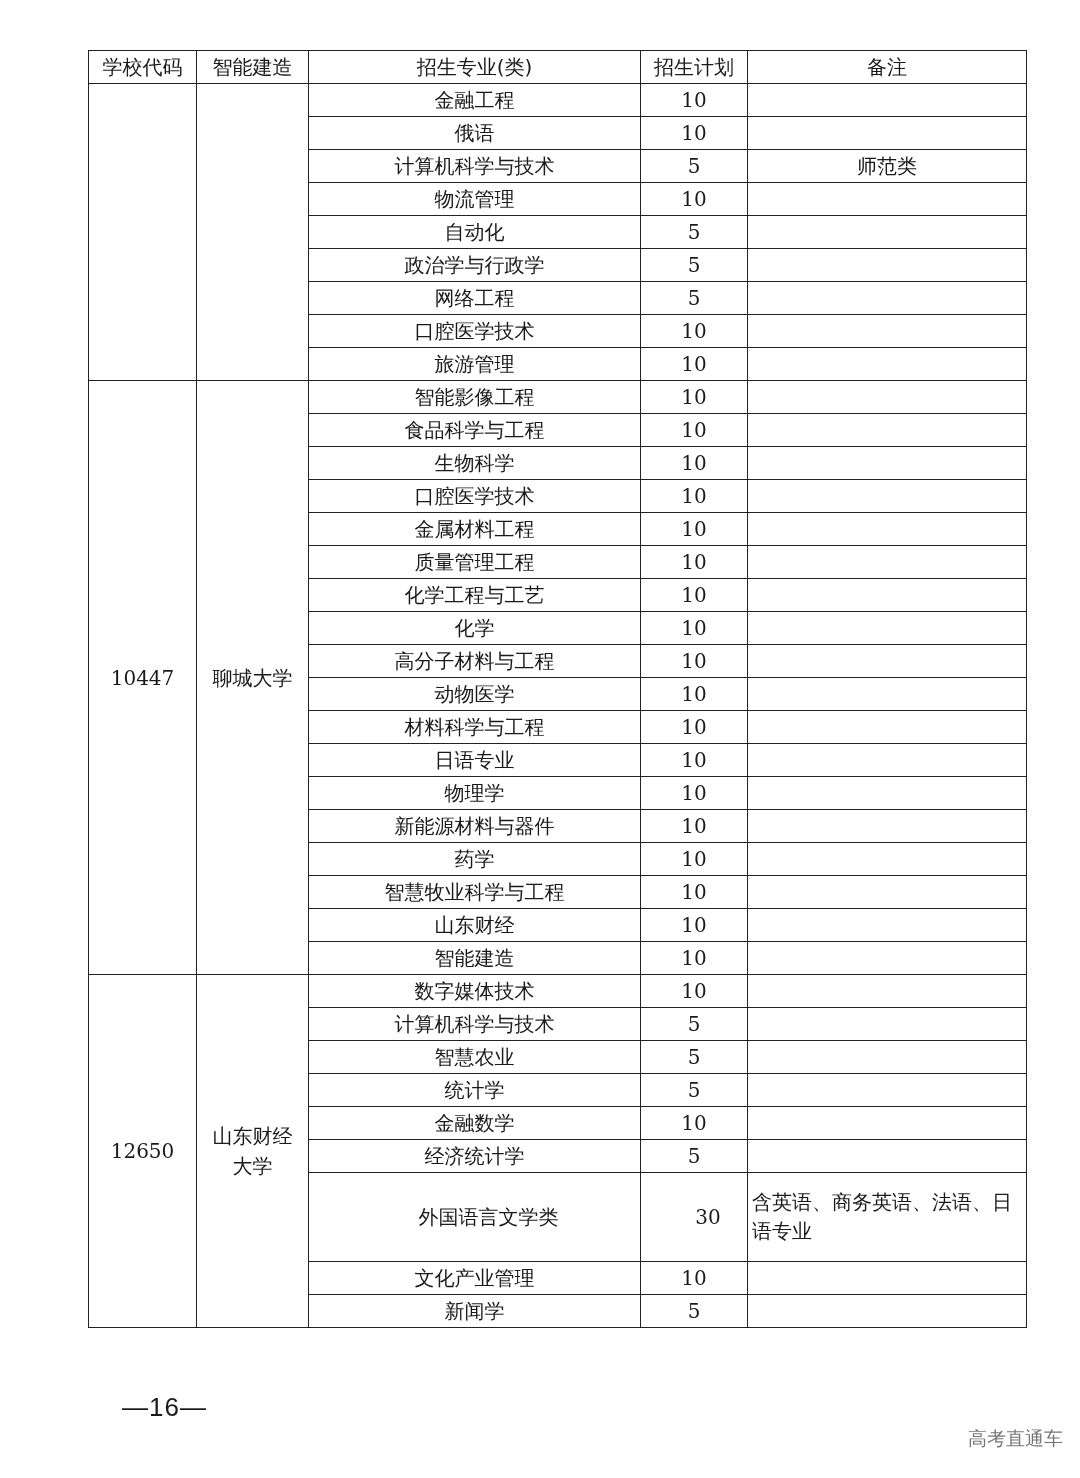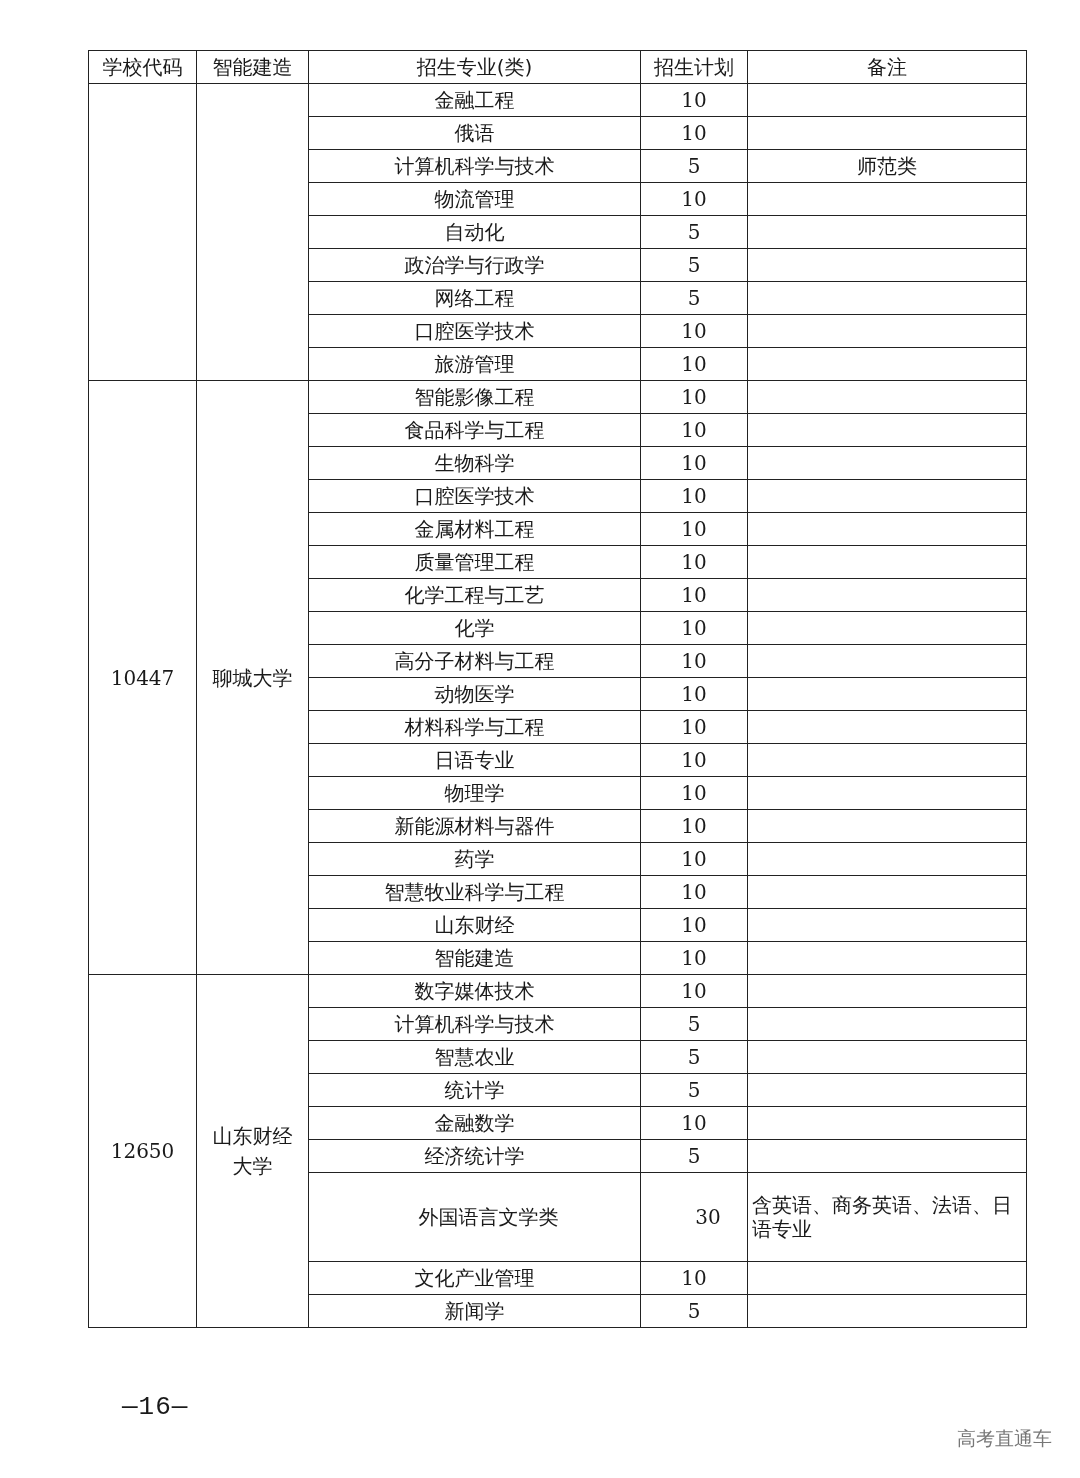"含英语、商务英语、法语、日语专业" td.note { line-height: 24px -> 29px }
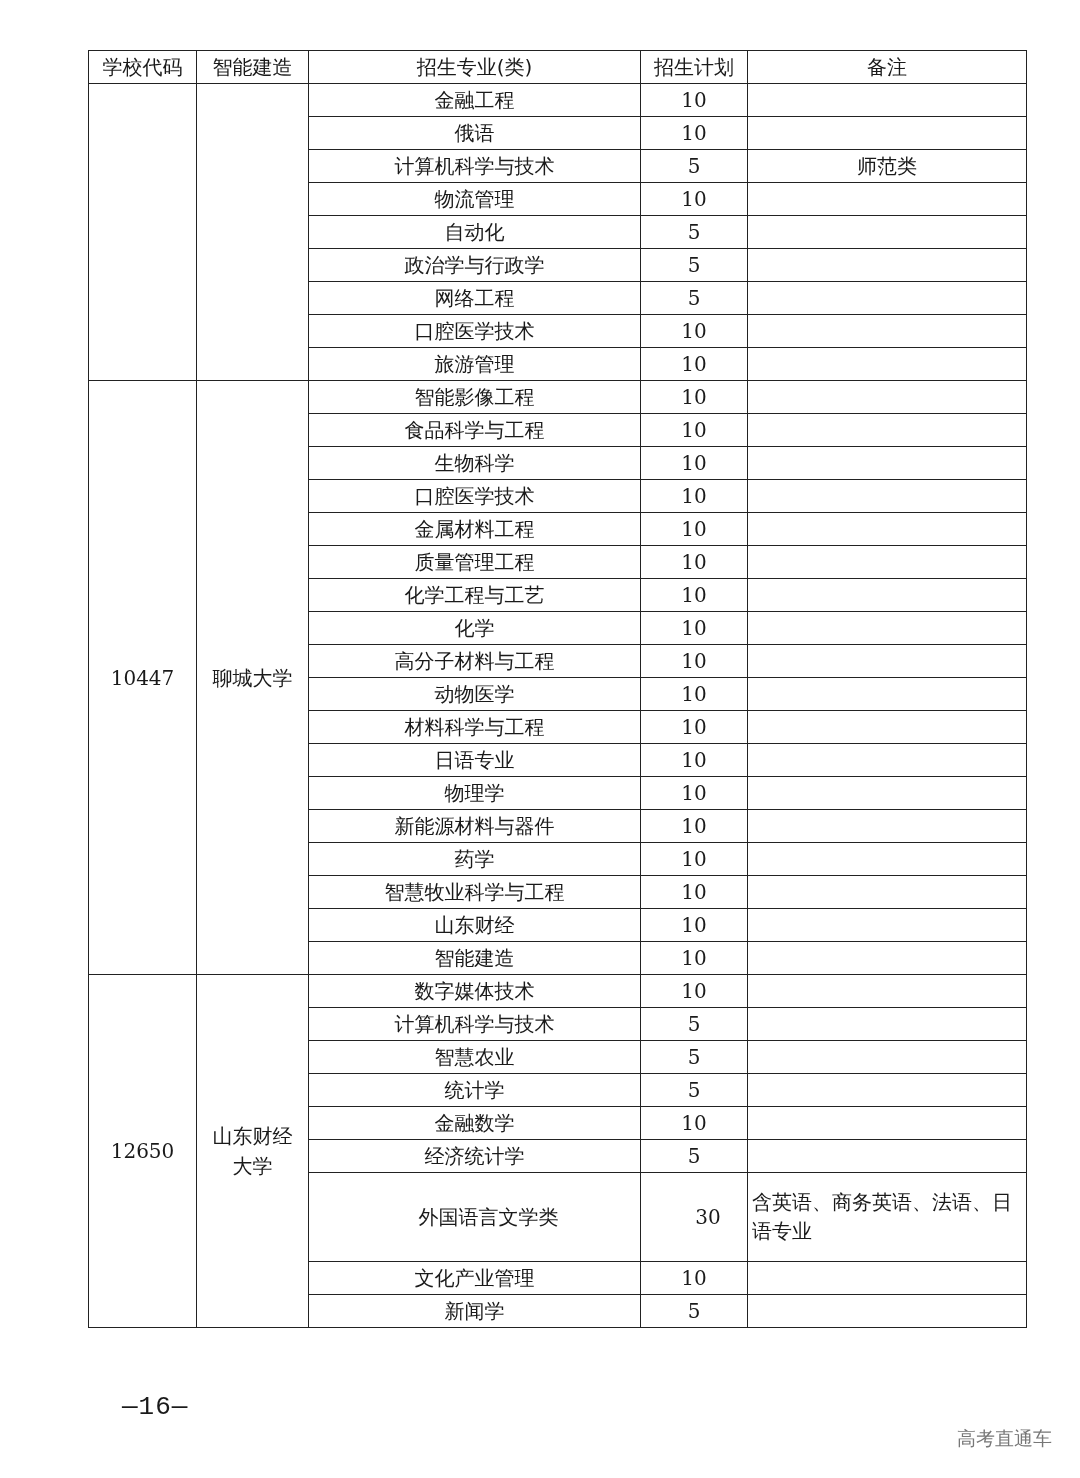"—16—" .page-num { font-family: Liberation Mono, monospace -> Liberation Sans, sans-serif }
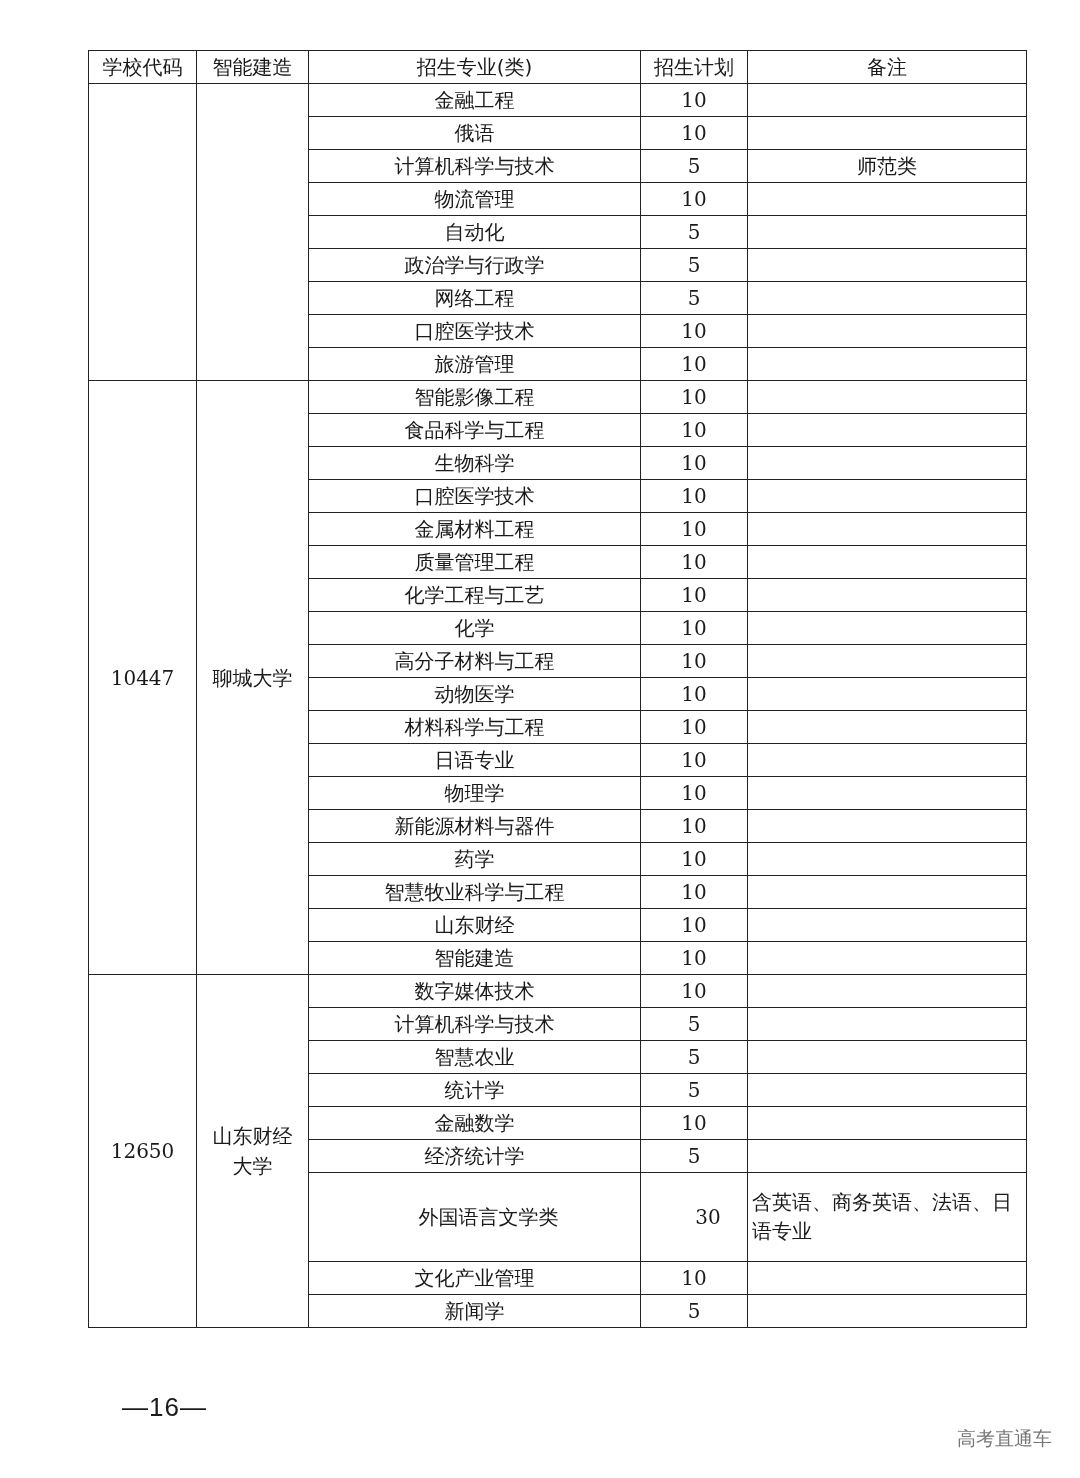"高考直通车" .watermark { right: 28px -> 17px }
